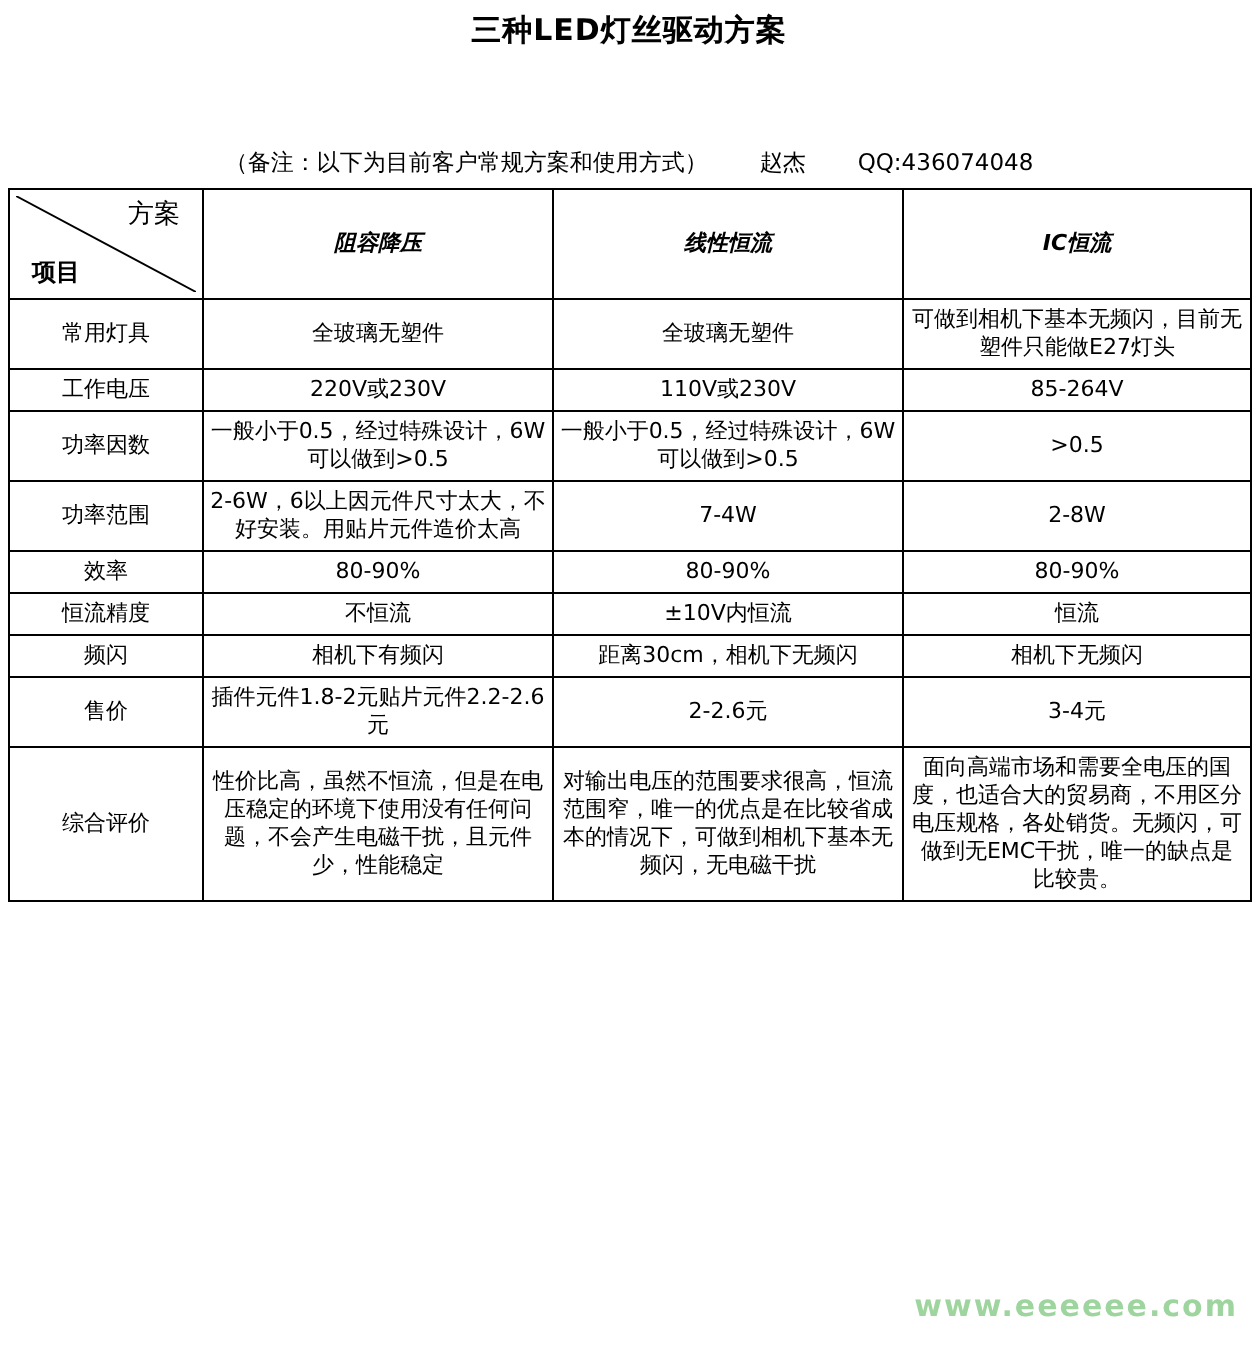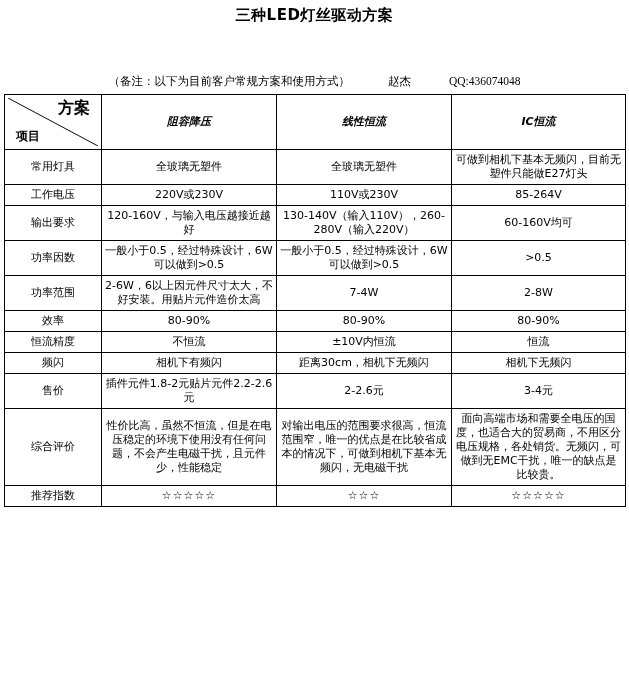"（备注：以下为目前客户常规方案和使用方式）" .subtitle-row { font-family: Liberation Serif, serif -> none; gap: 38px -> 26px }
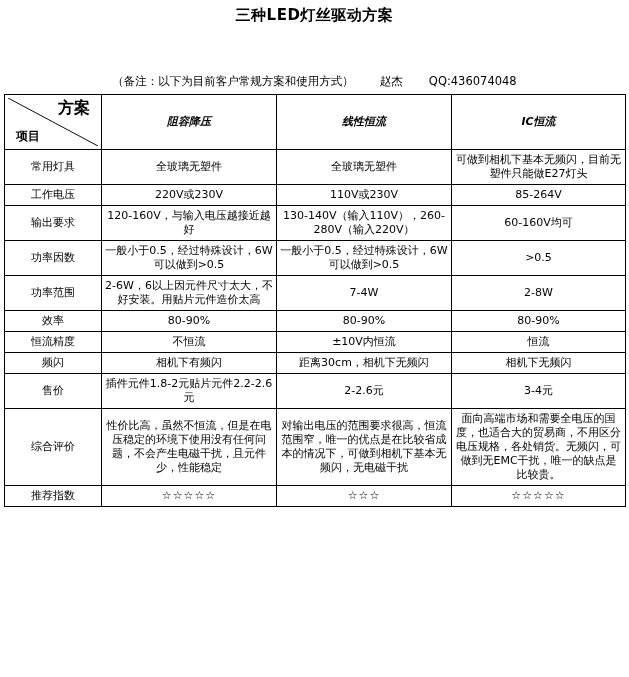"方案" .corner .top-label { font-size: 16px -> 13px; font-weight: bold -> normal }
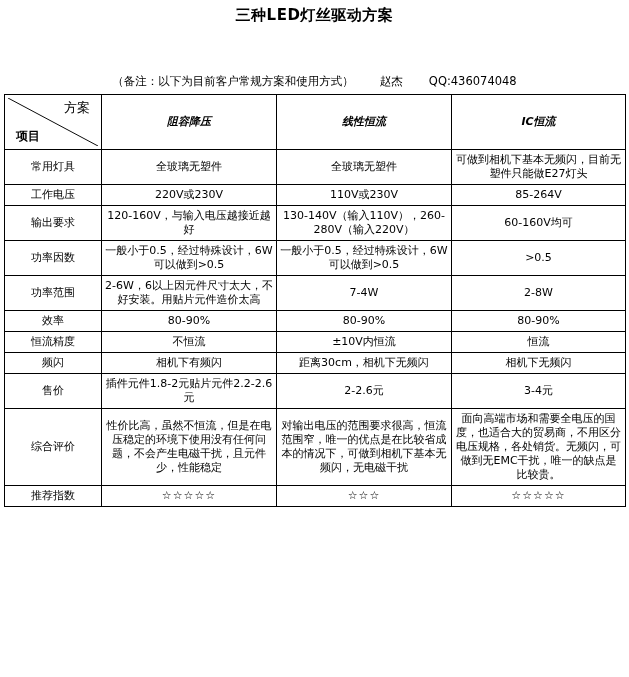"输出要求" tr { html: <tr> <td>输出要求</td> <td>120-160V，与输入电压越接近越好</td> <td>130-140V（输入110V），260-280V（输入220V）</td> <td>60-160V均可</td> </tr> -> none }
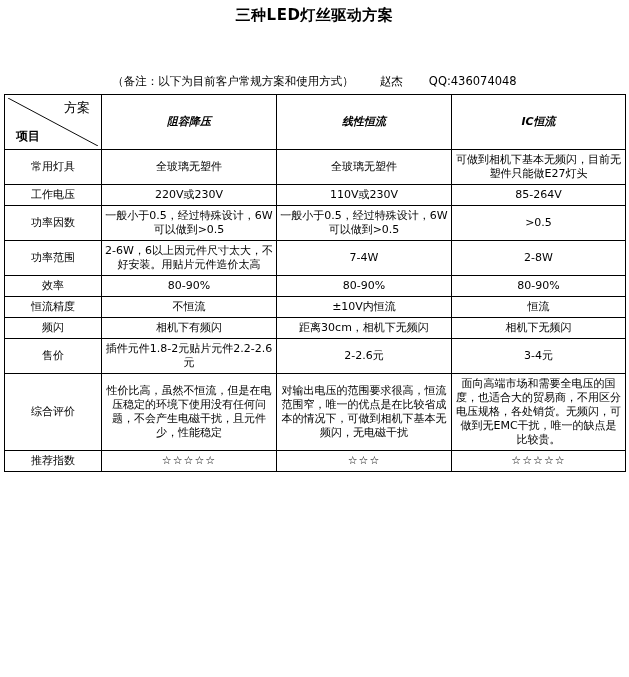"推荐指数" tr { html: <tr> <td>推荐指数</td> <td>☆☆☆☆☆</td> <td>☆☆☆</td> <td>☆☆☆☆☆</td> </tr> -> none }
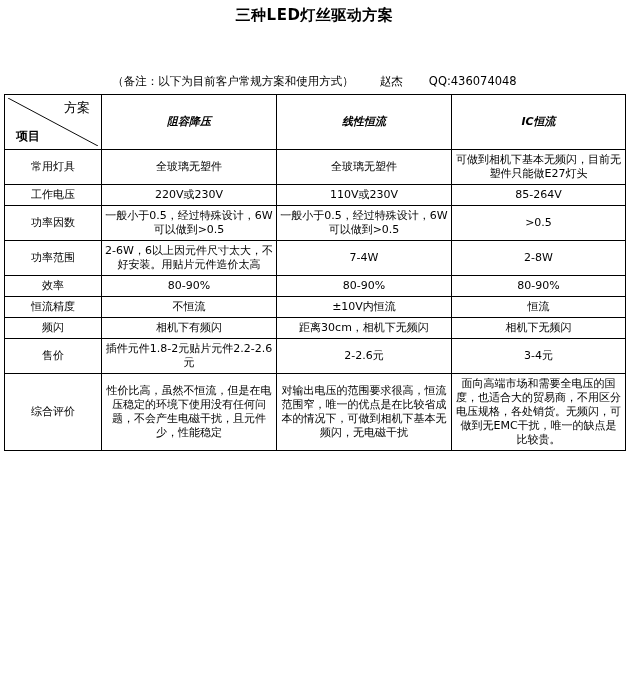"www.eeeeee.com" div.watermark { html: none -> <div>www.eeeeee.com</div> }
